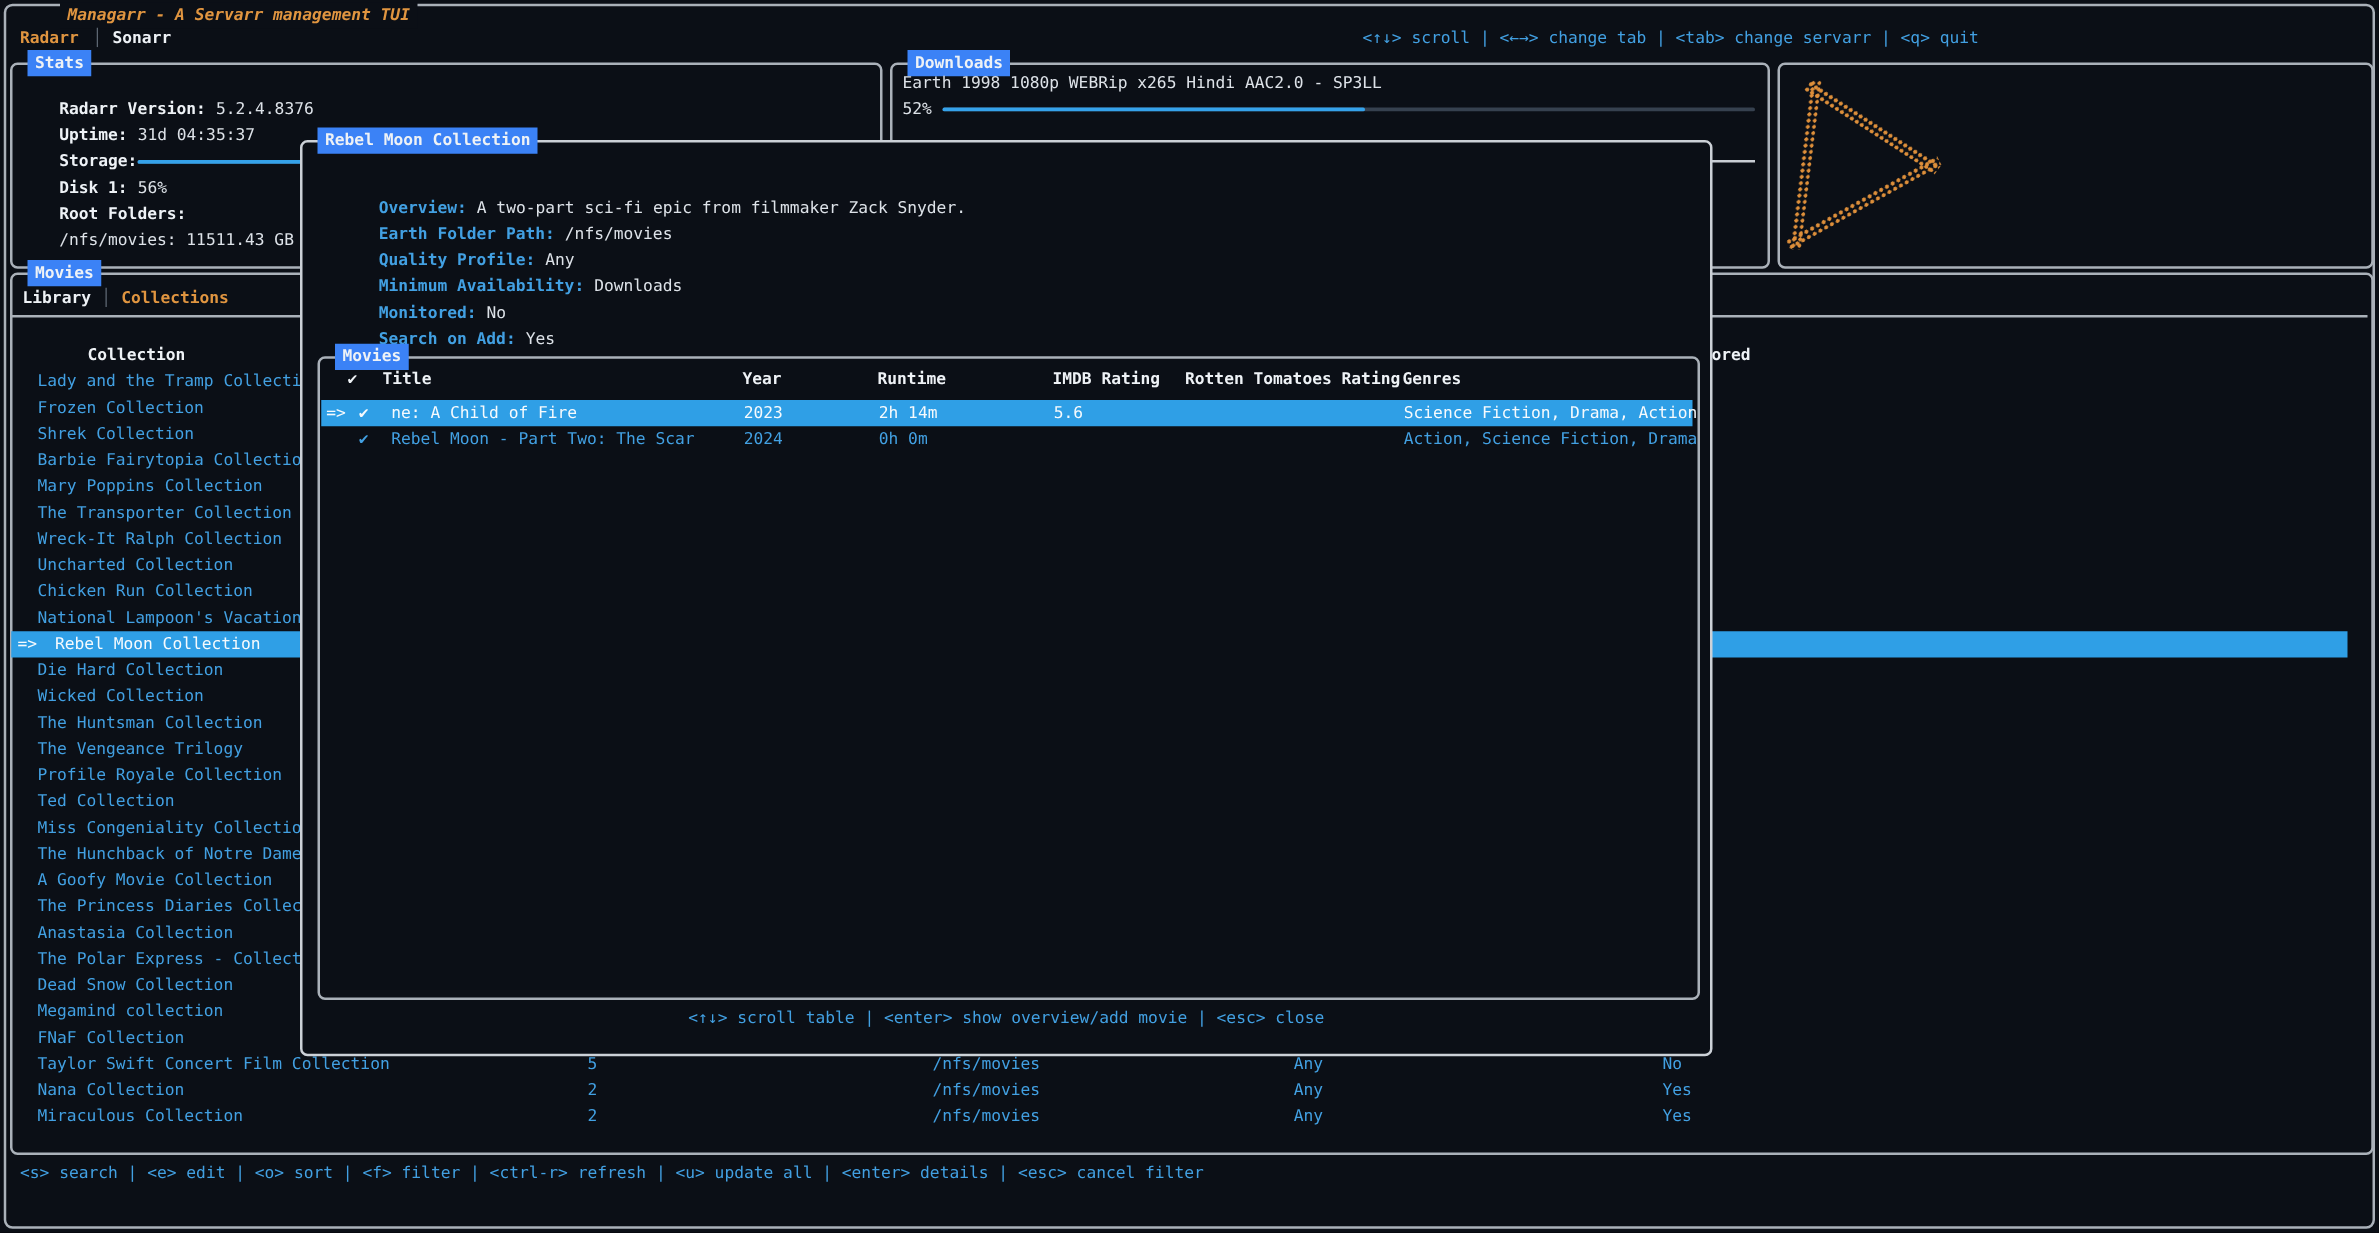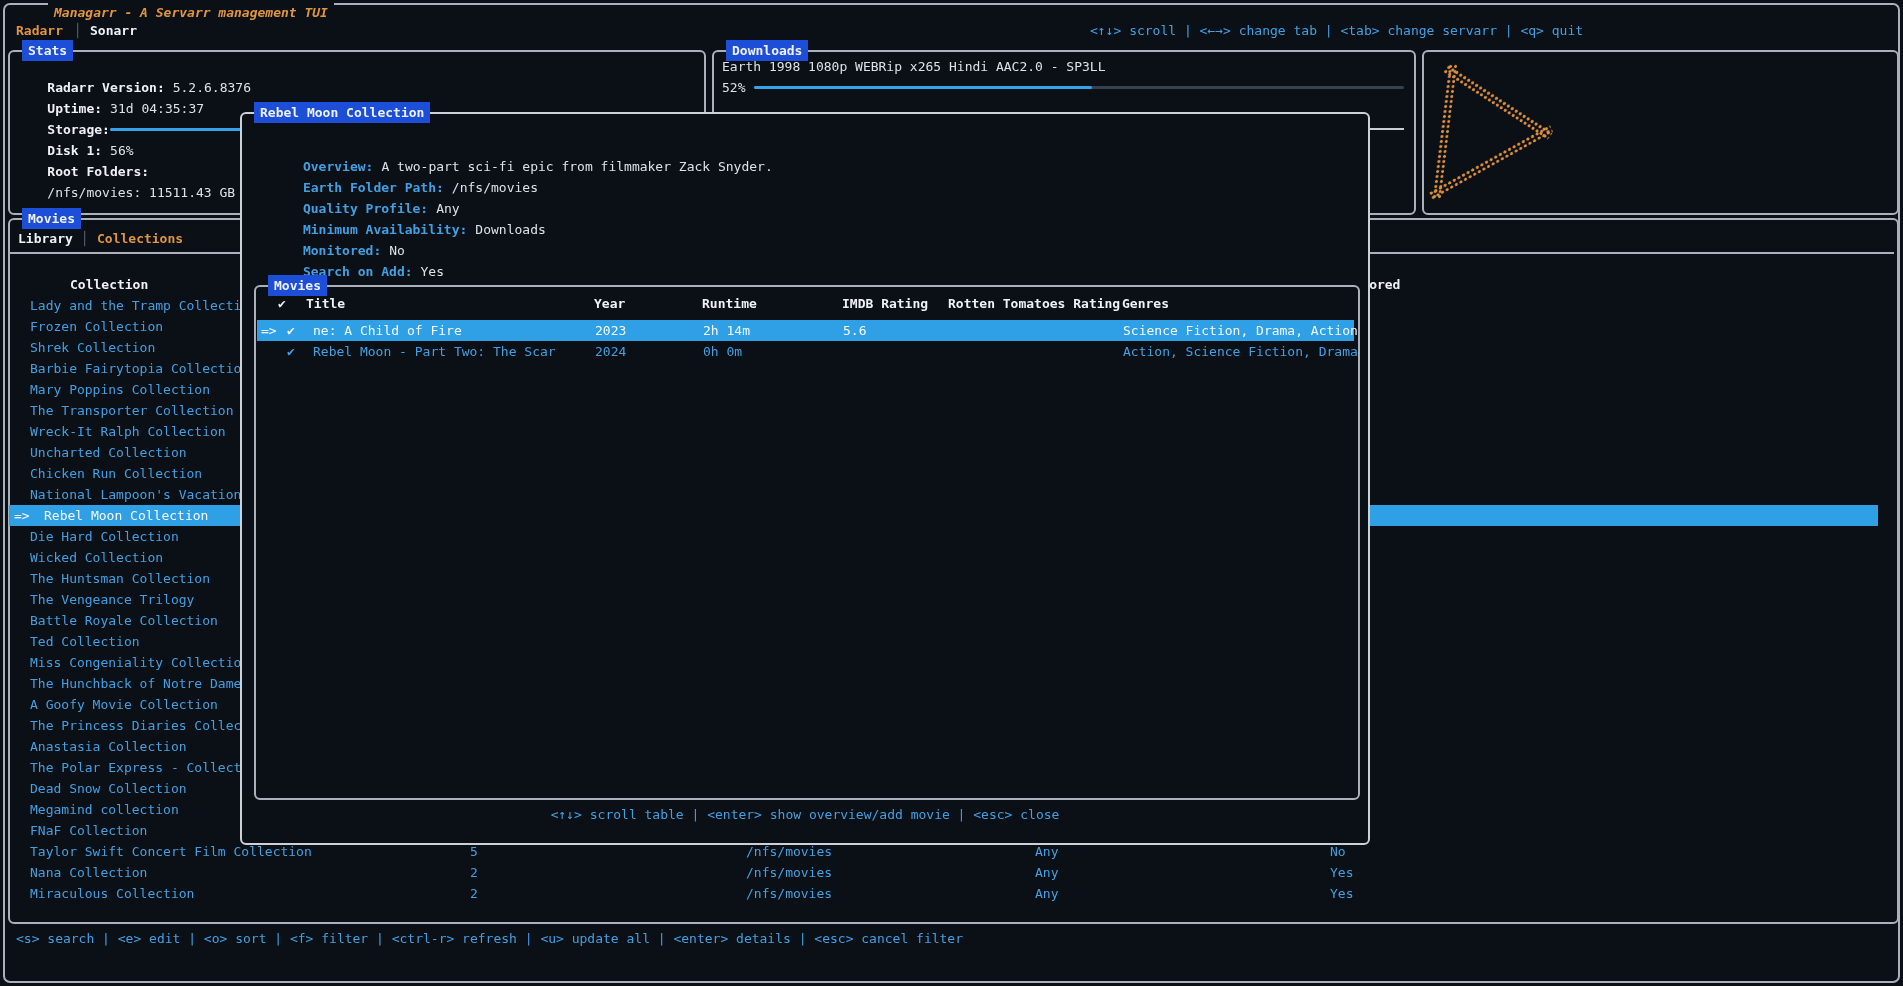"Stats" .ptitle { background: #1d4ed8 -> #3b82f6 }
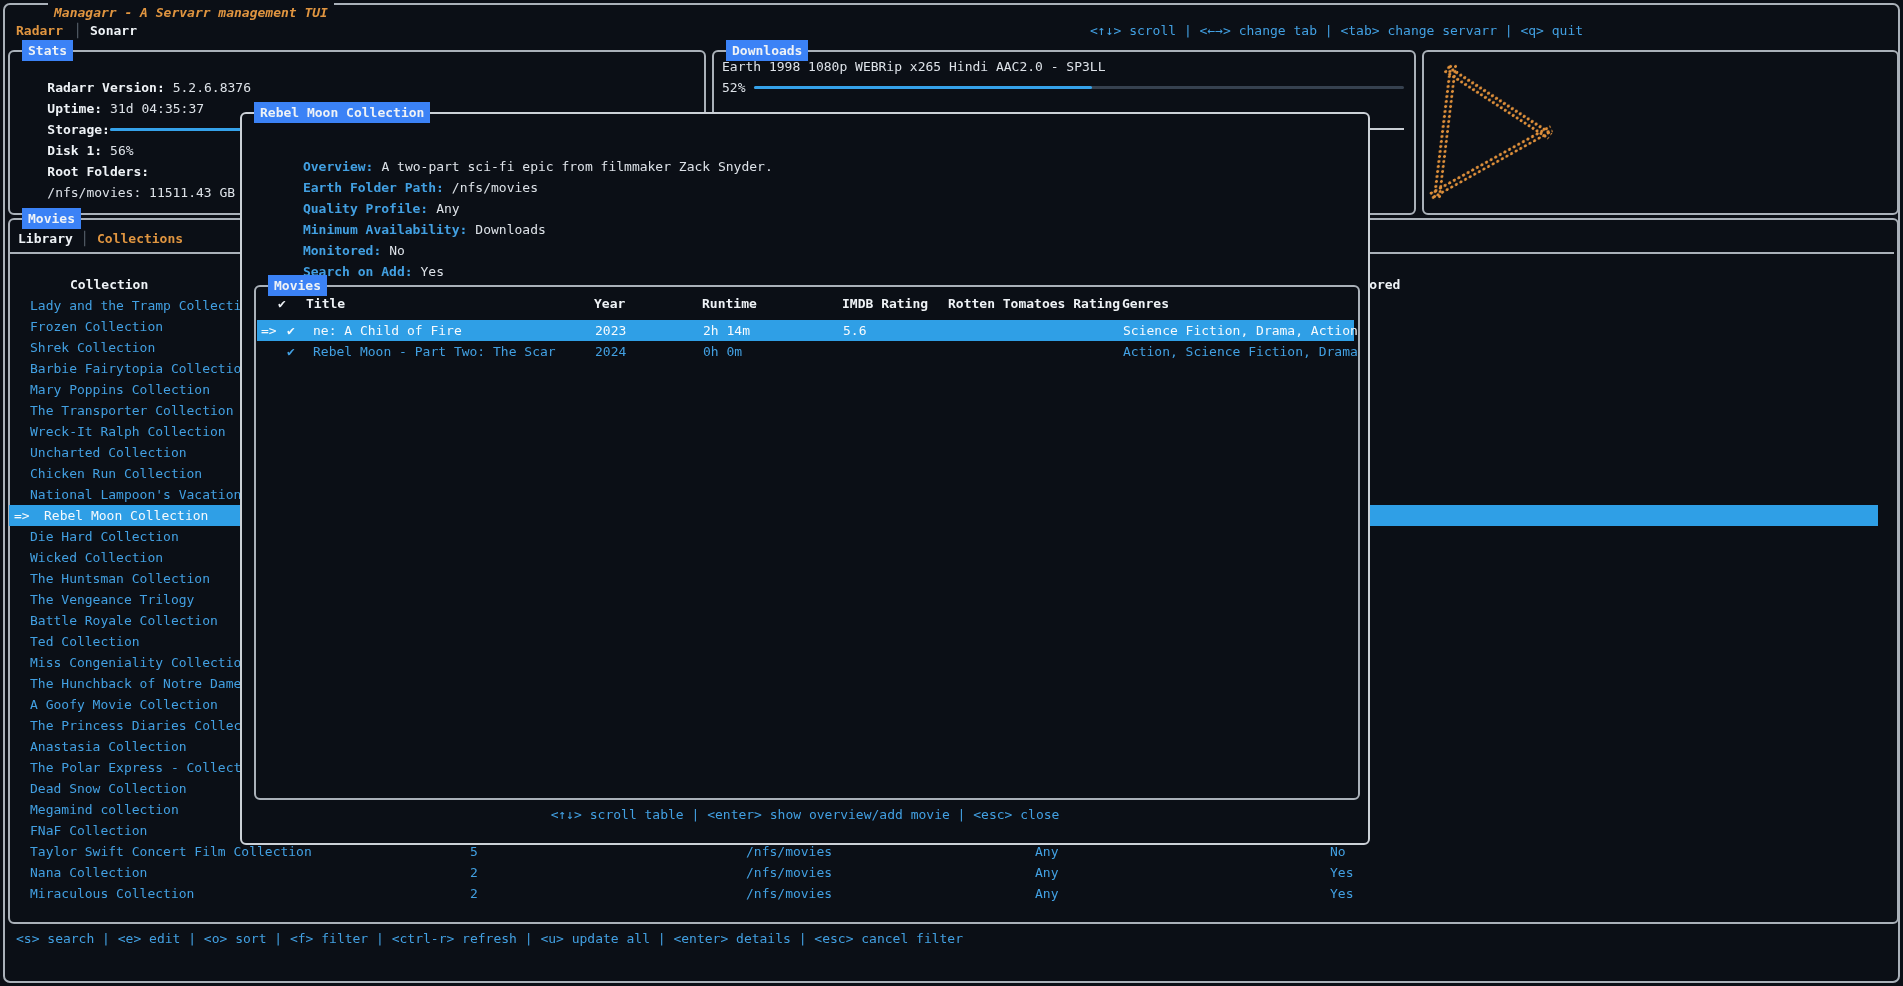"5.2.6.8376" span.val { text: 5.2.6.8376 -> 5.2.4.8376 }
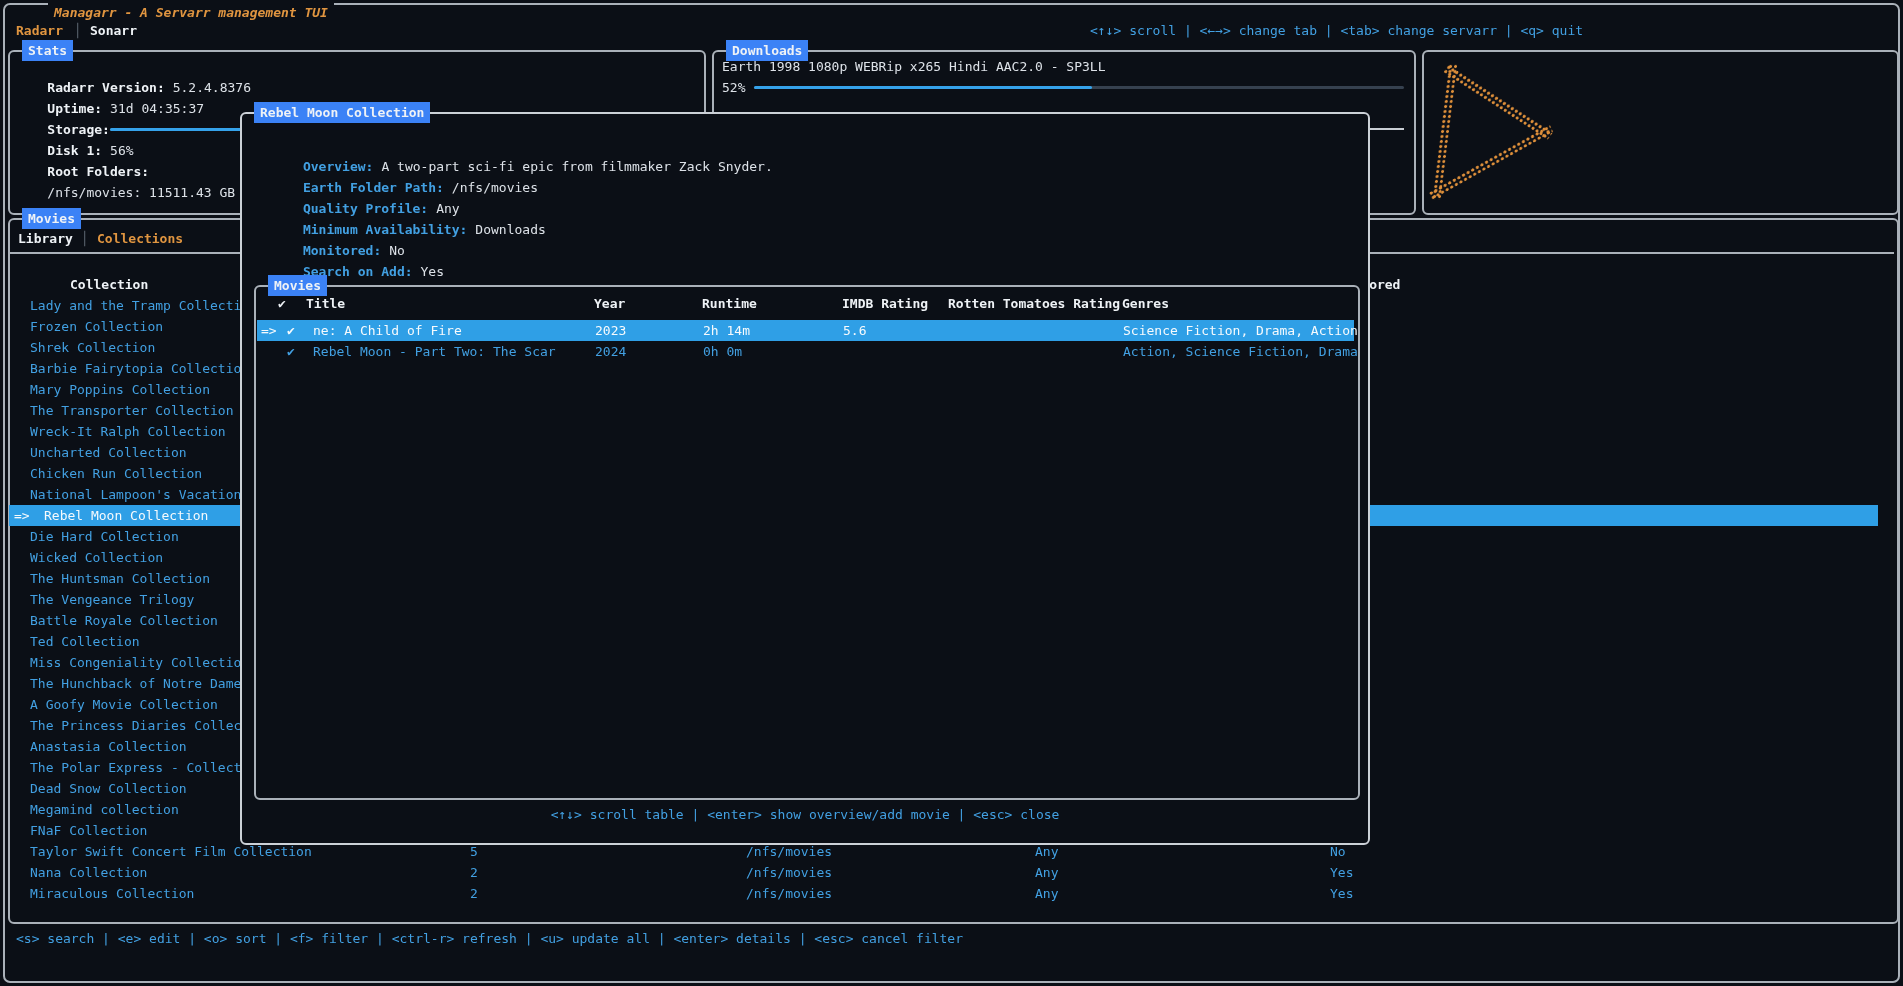"Battle Royale Collection" span.cell { text: Battle -> Profile }
